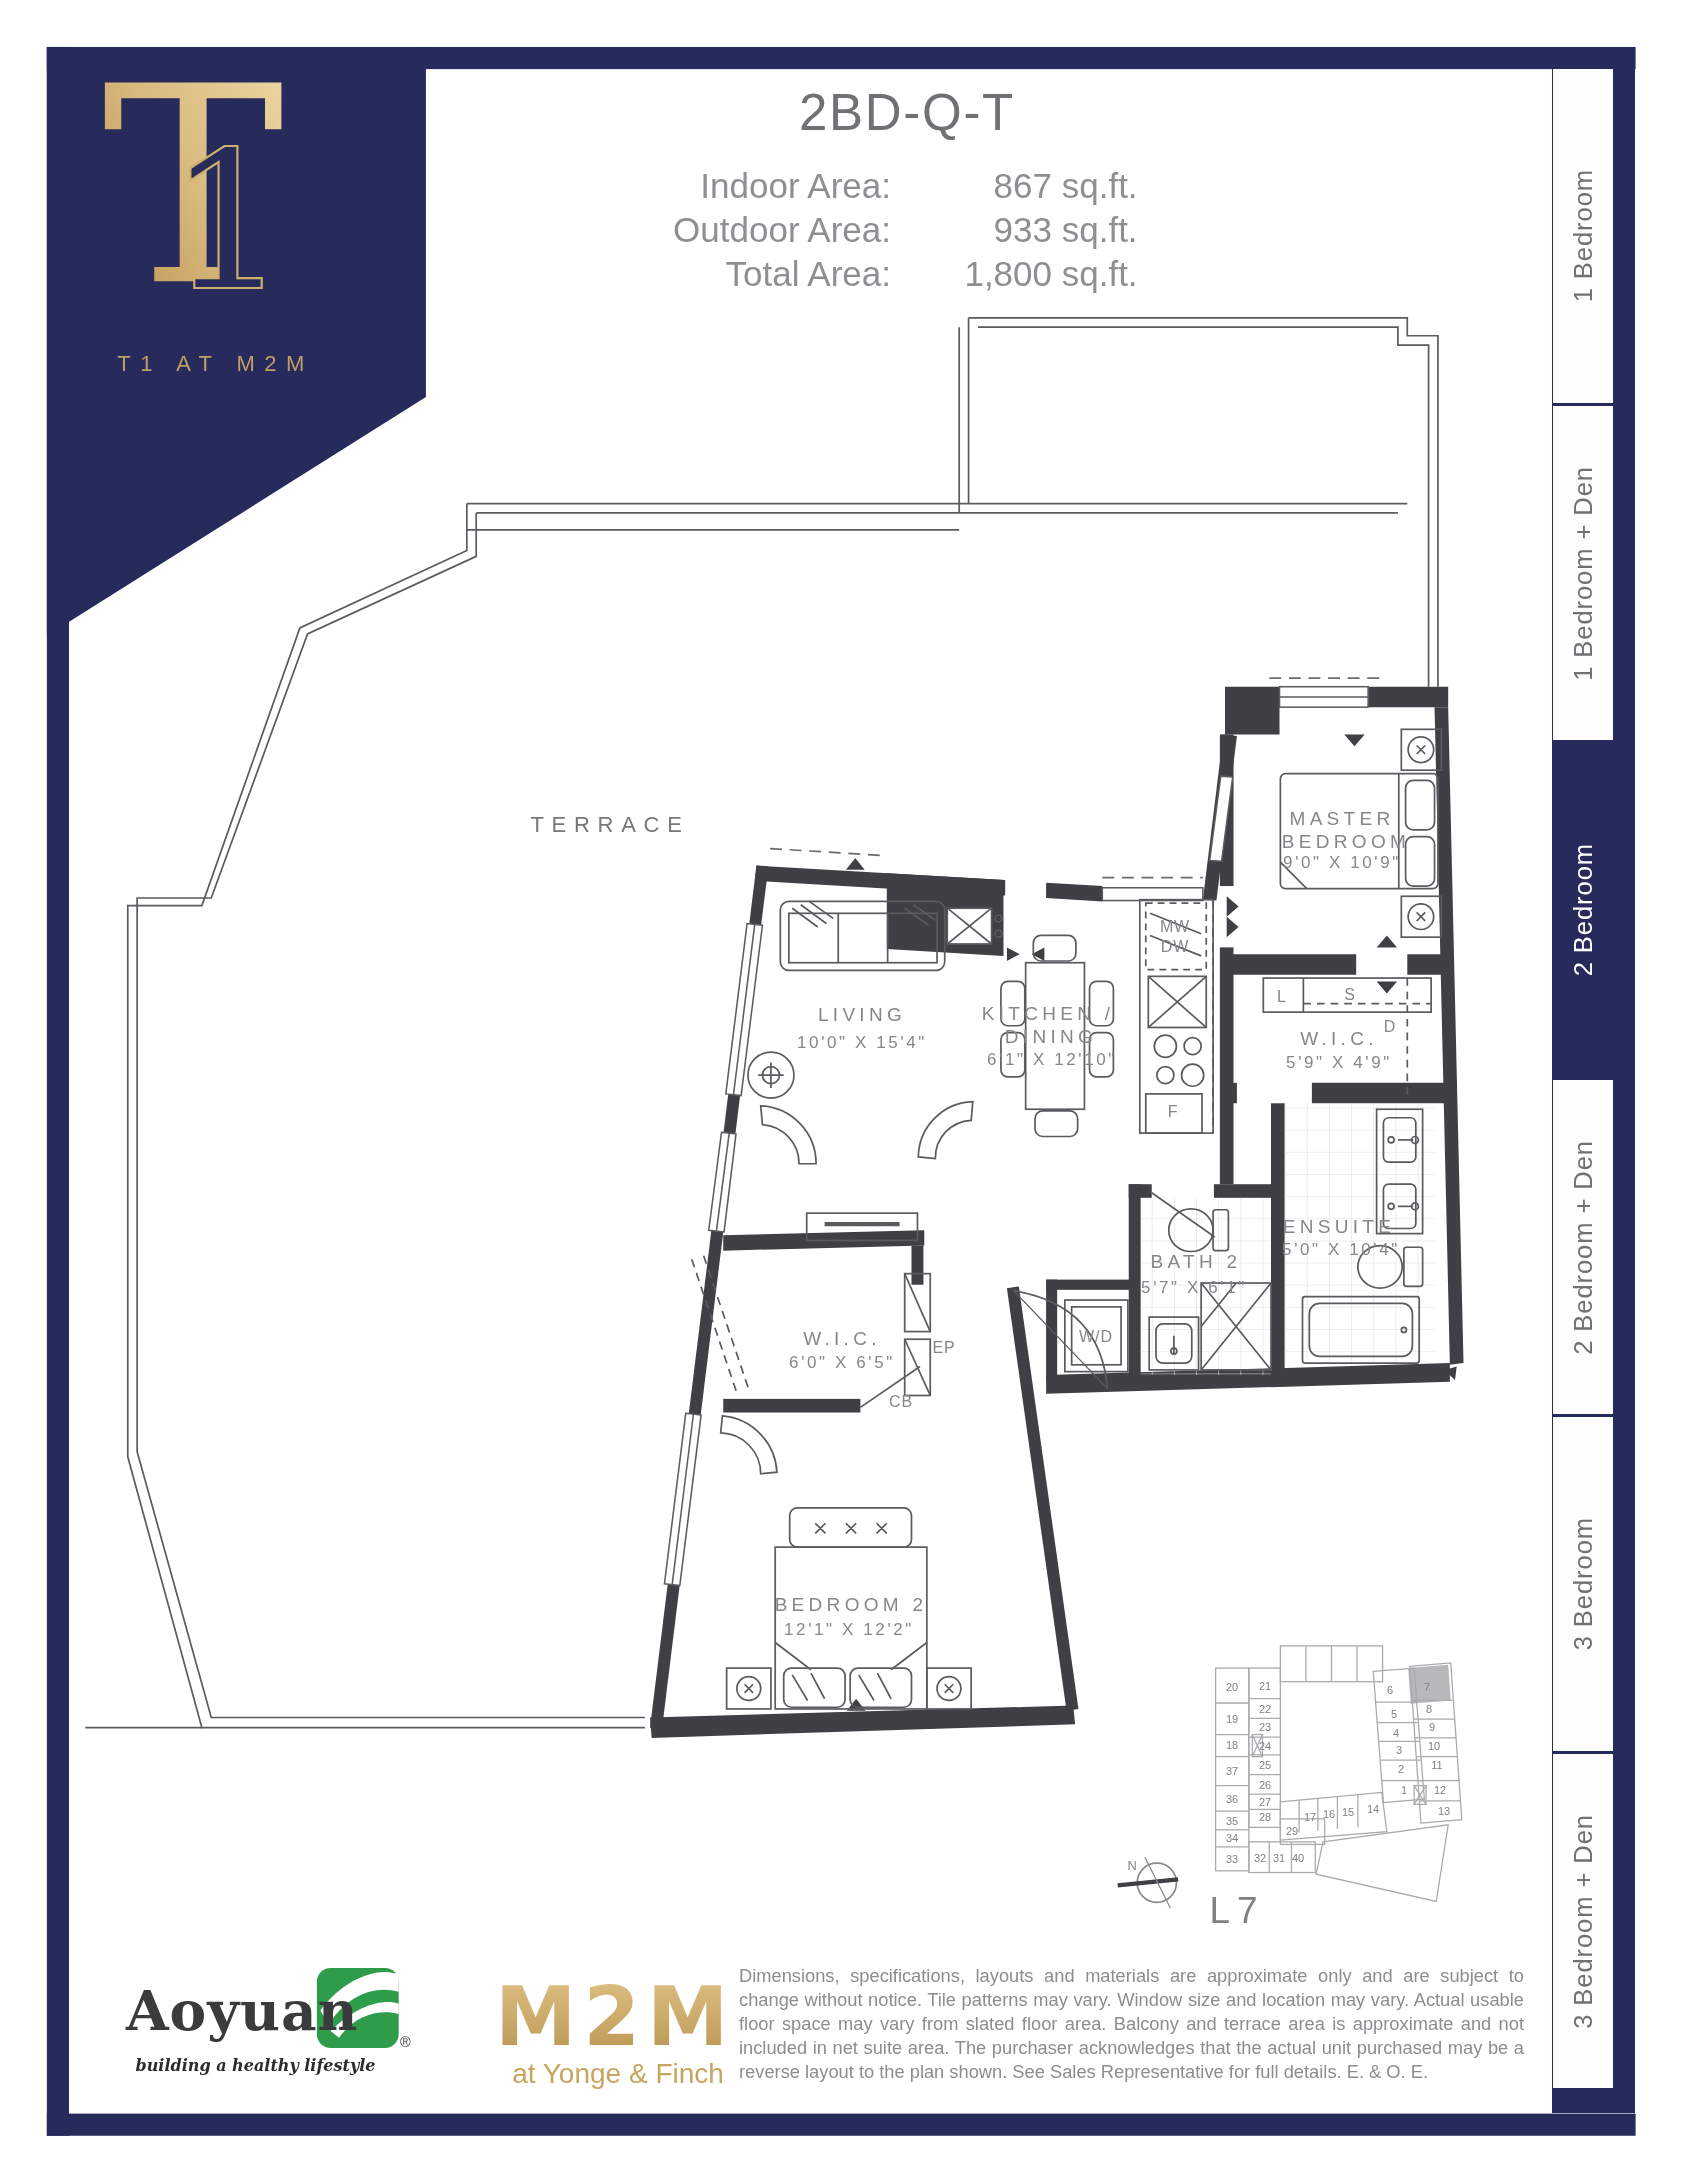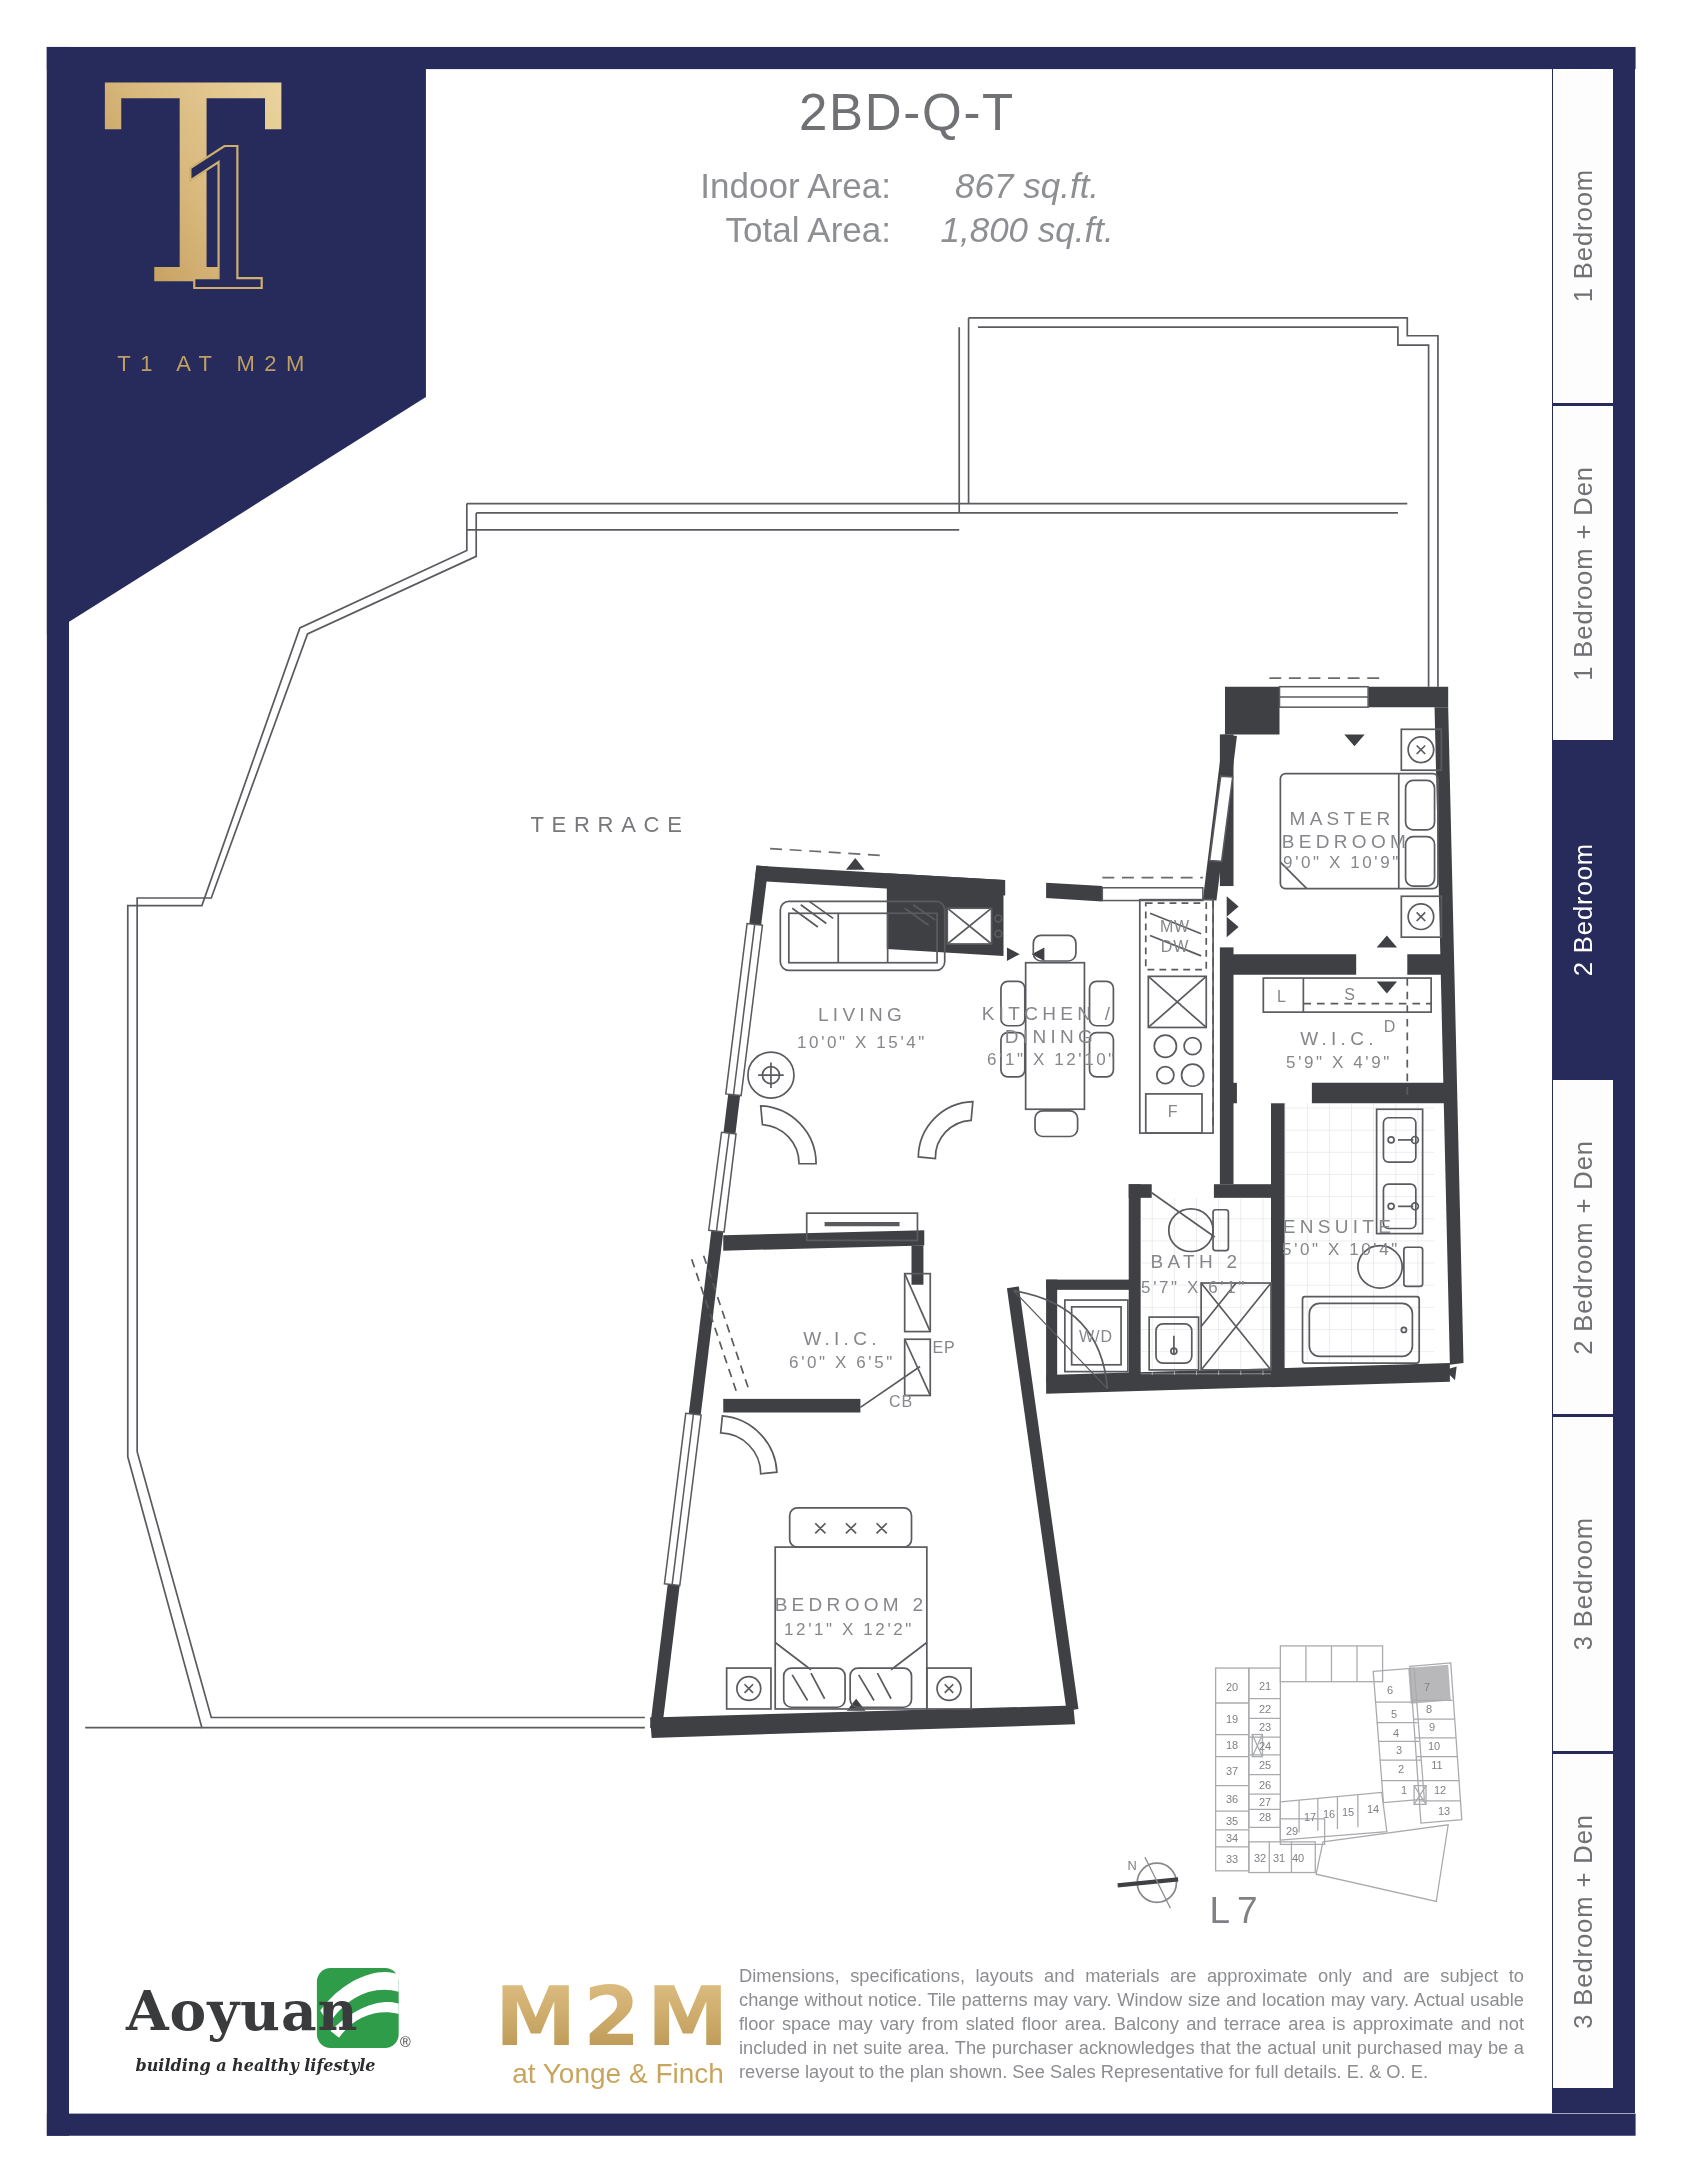"867 sq.ft." .area-row .a-value { font-style: italic -> none; text-align: center -> right }
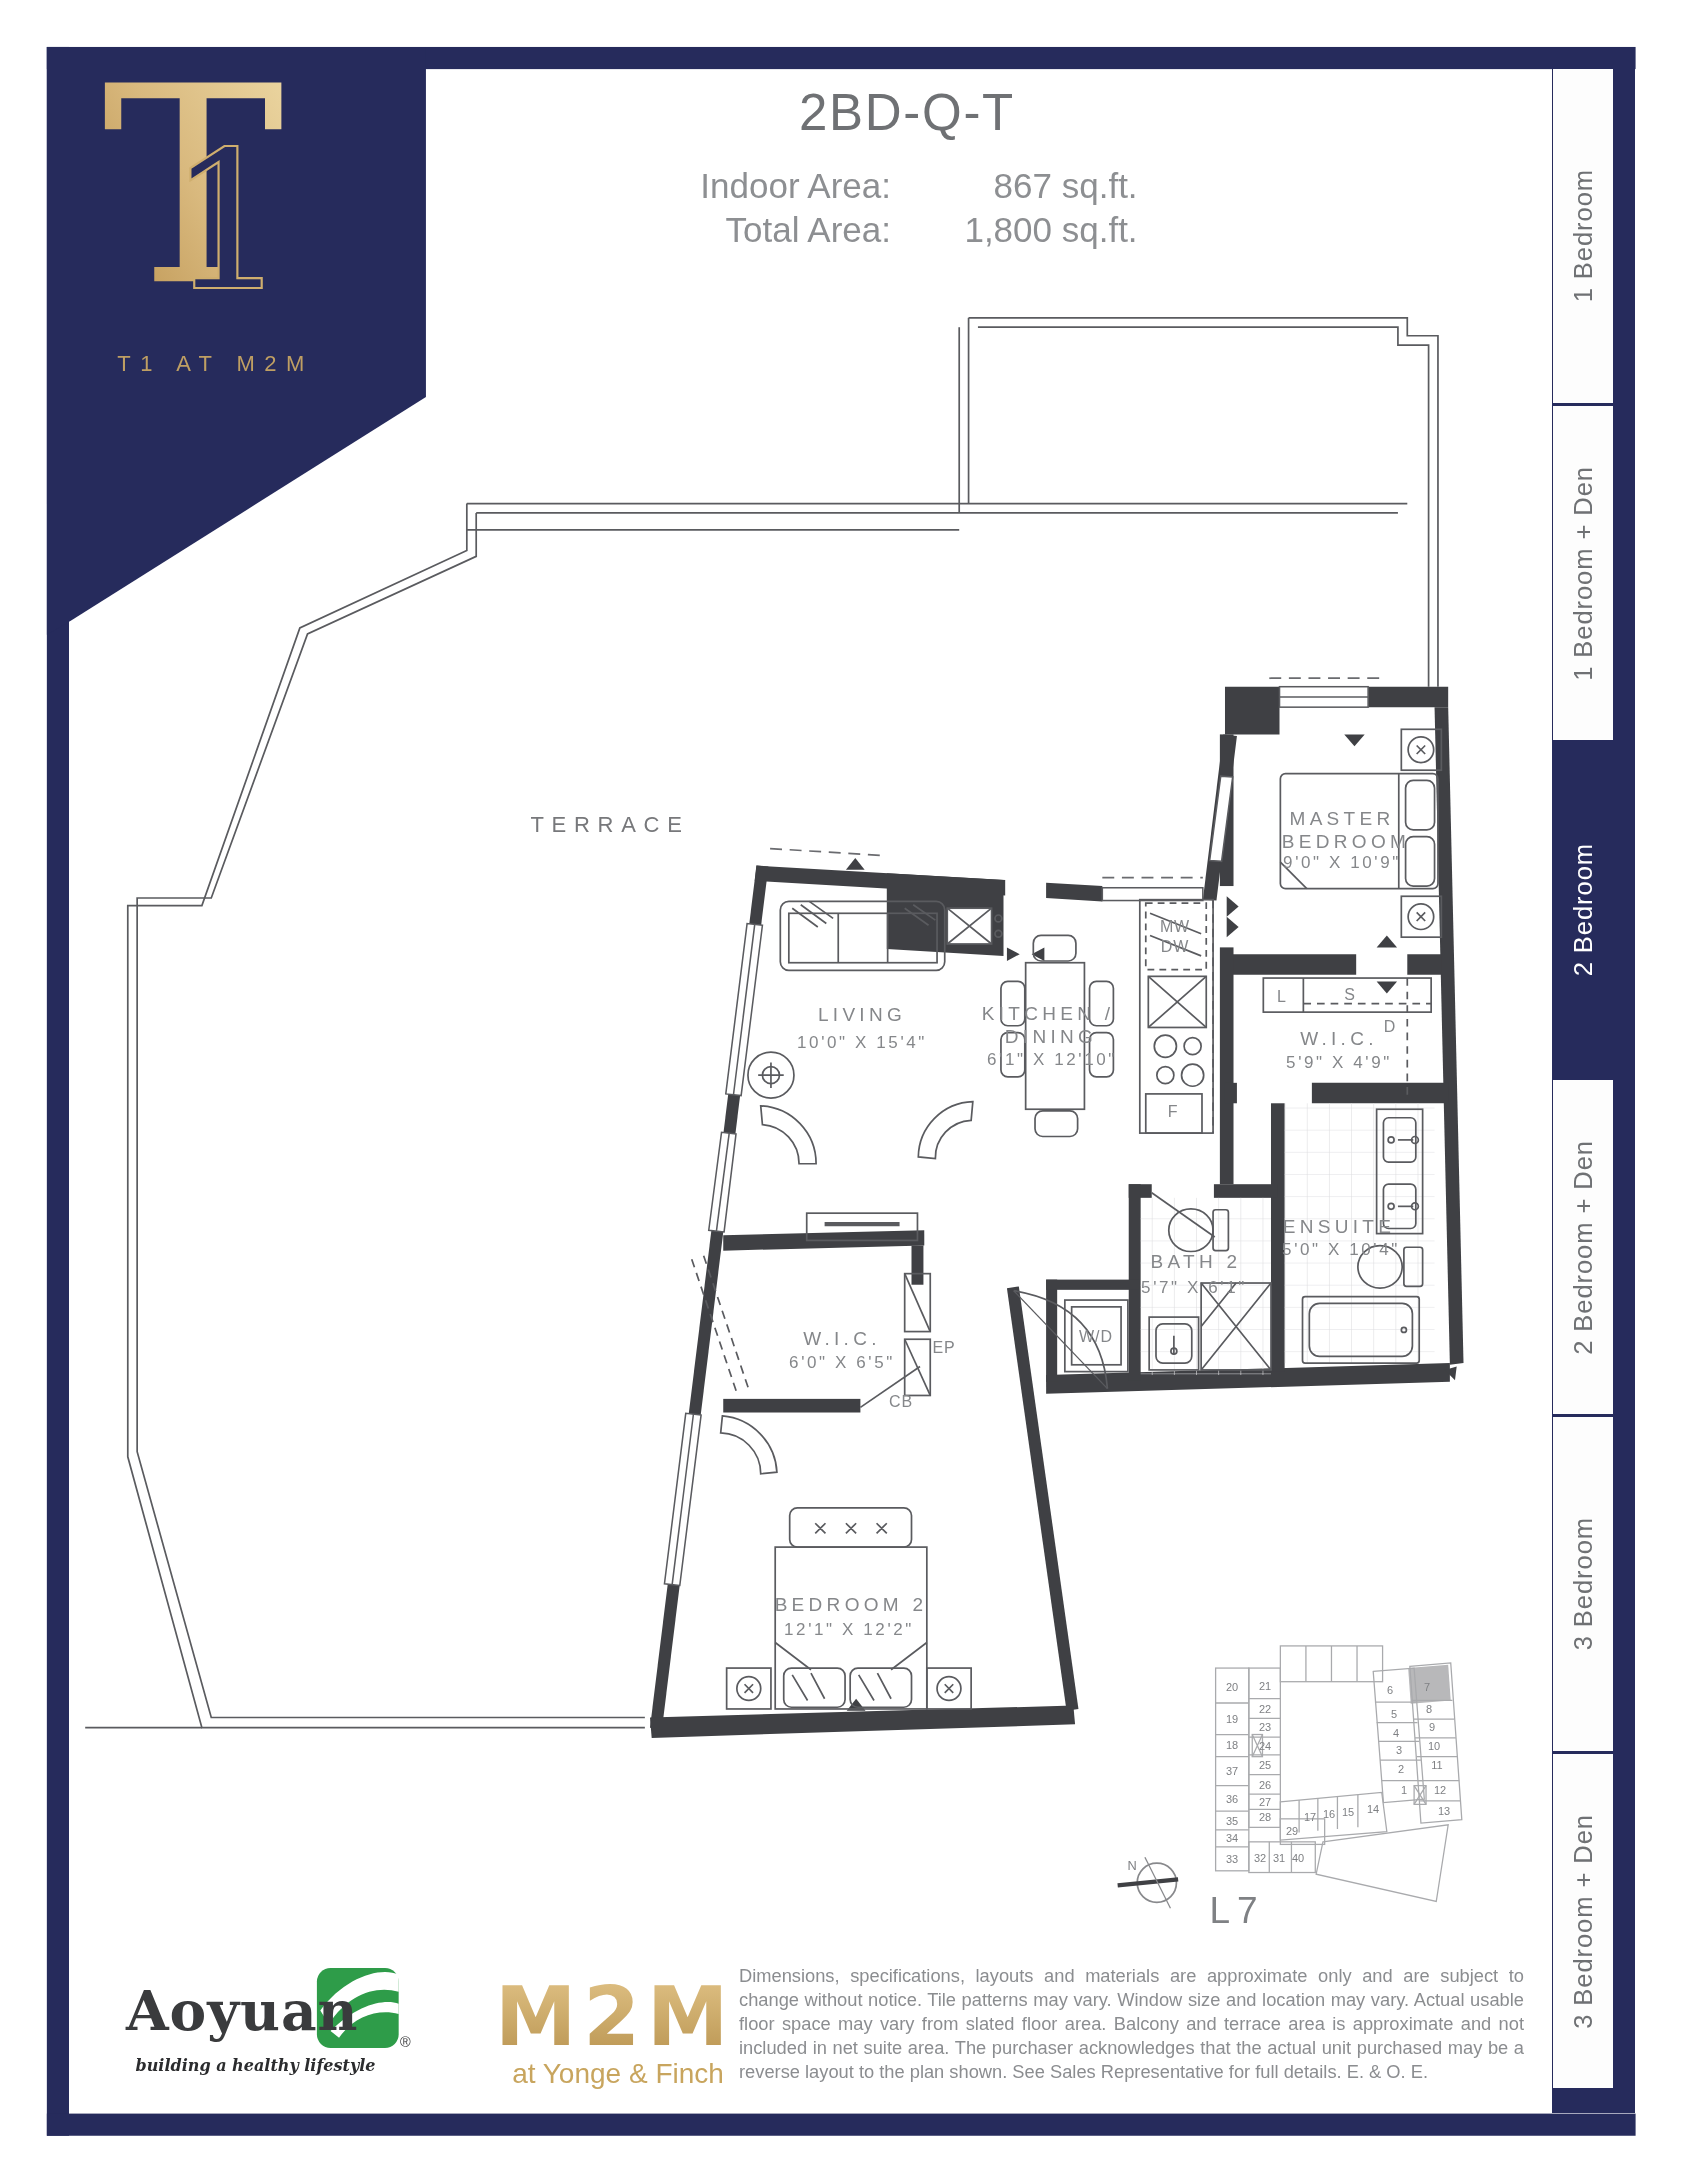"Outdoor Area:" div.area-row { html: none -> <div> <span>Outdoor Area:</span> <span>933 sq.ft.</span> </div> }
